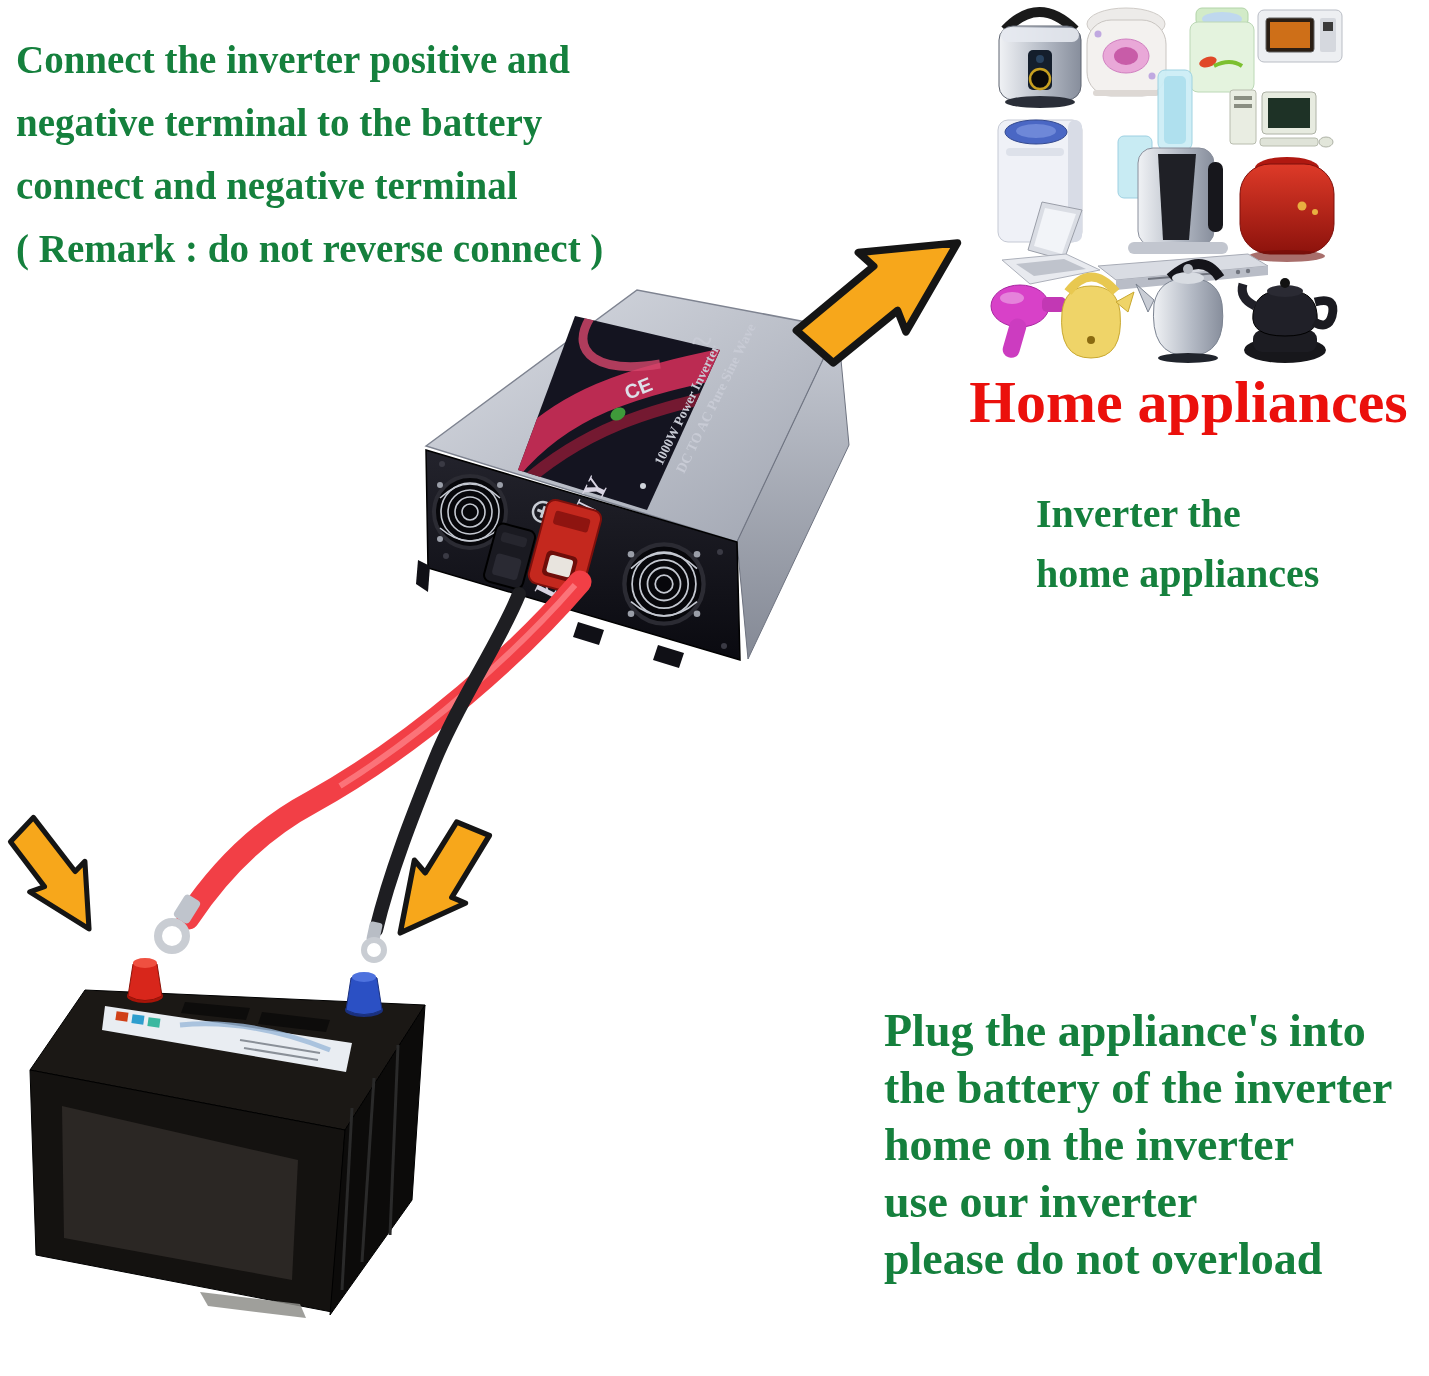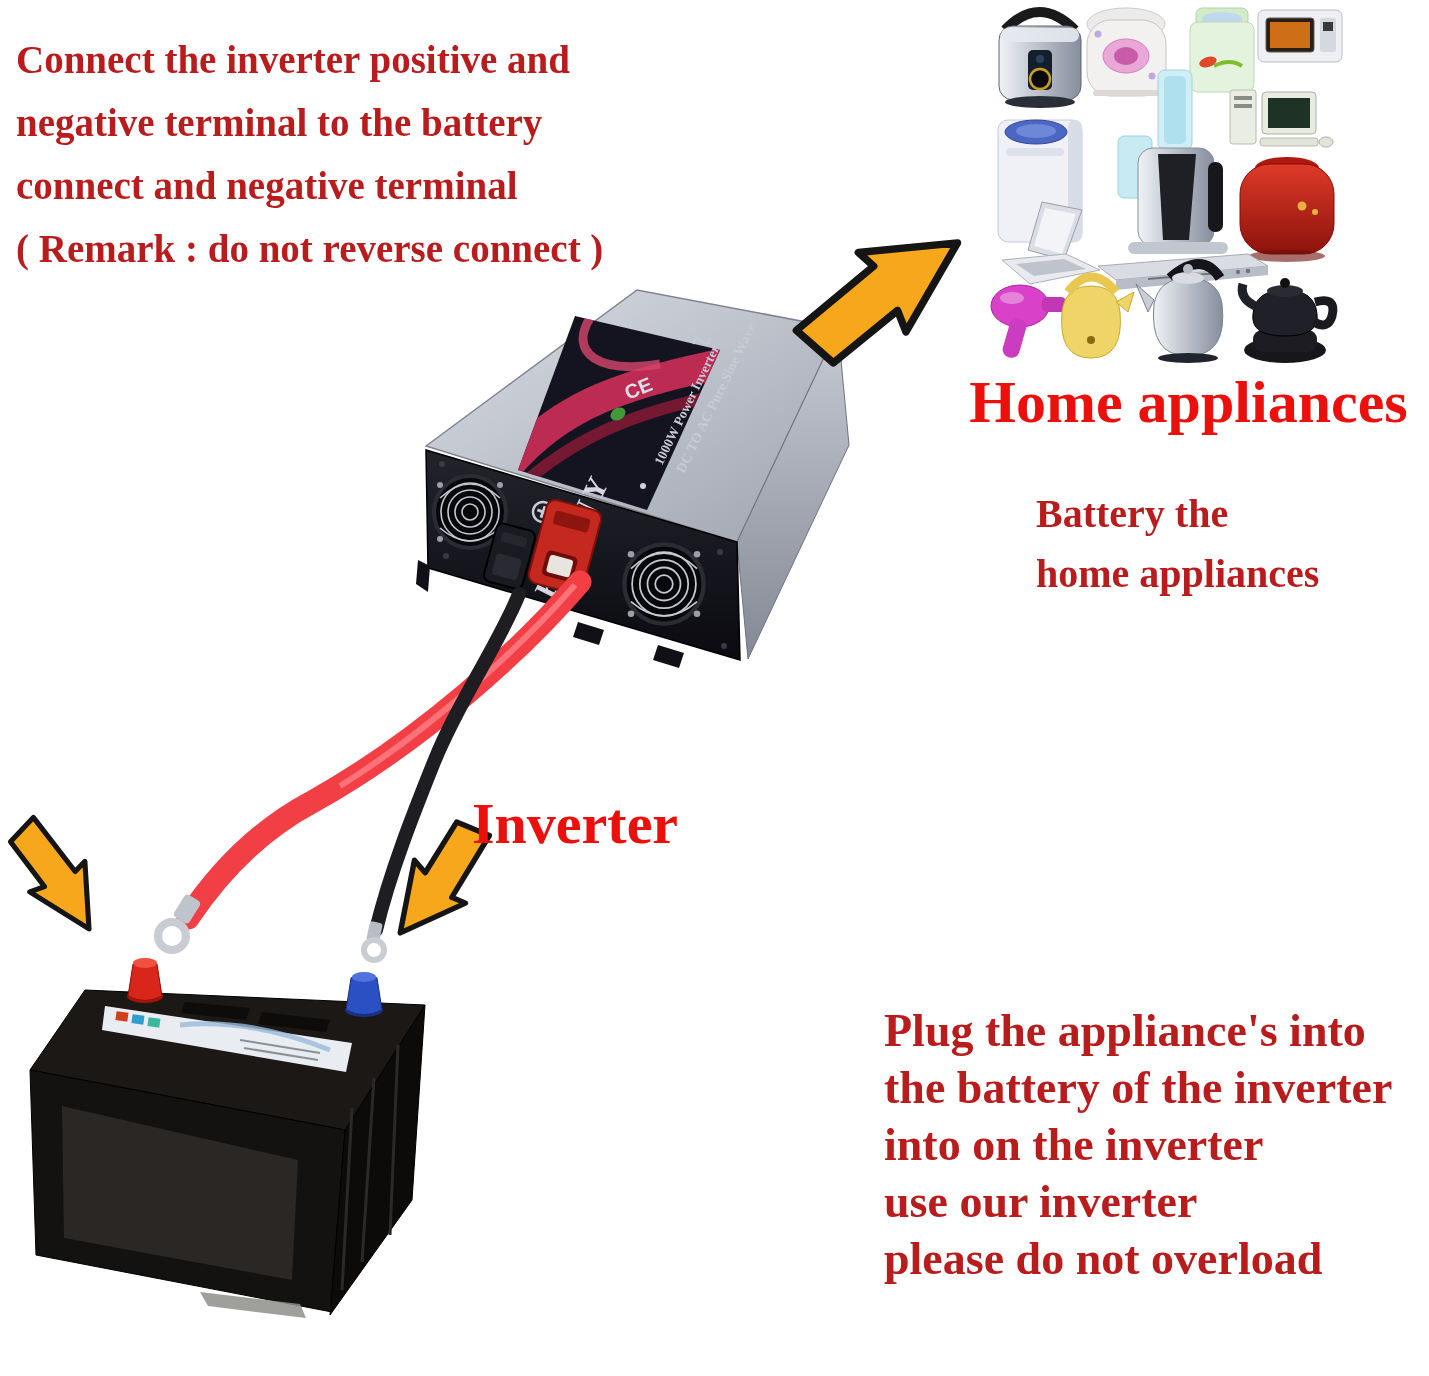"Connect the inverter positive and" .gold { color: #b91c1c -> #15803d }
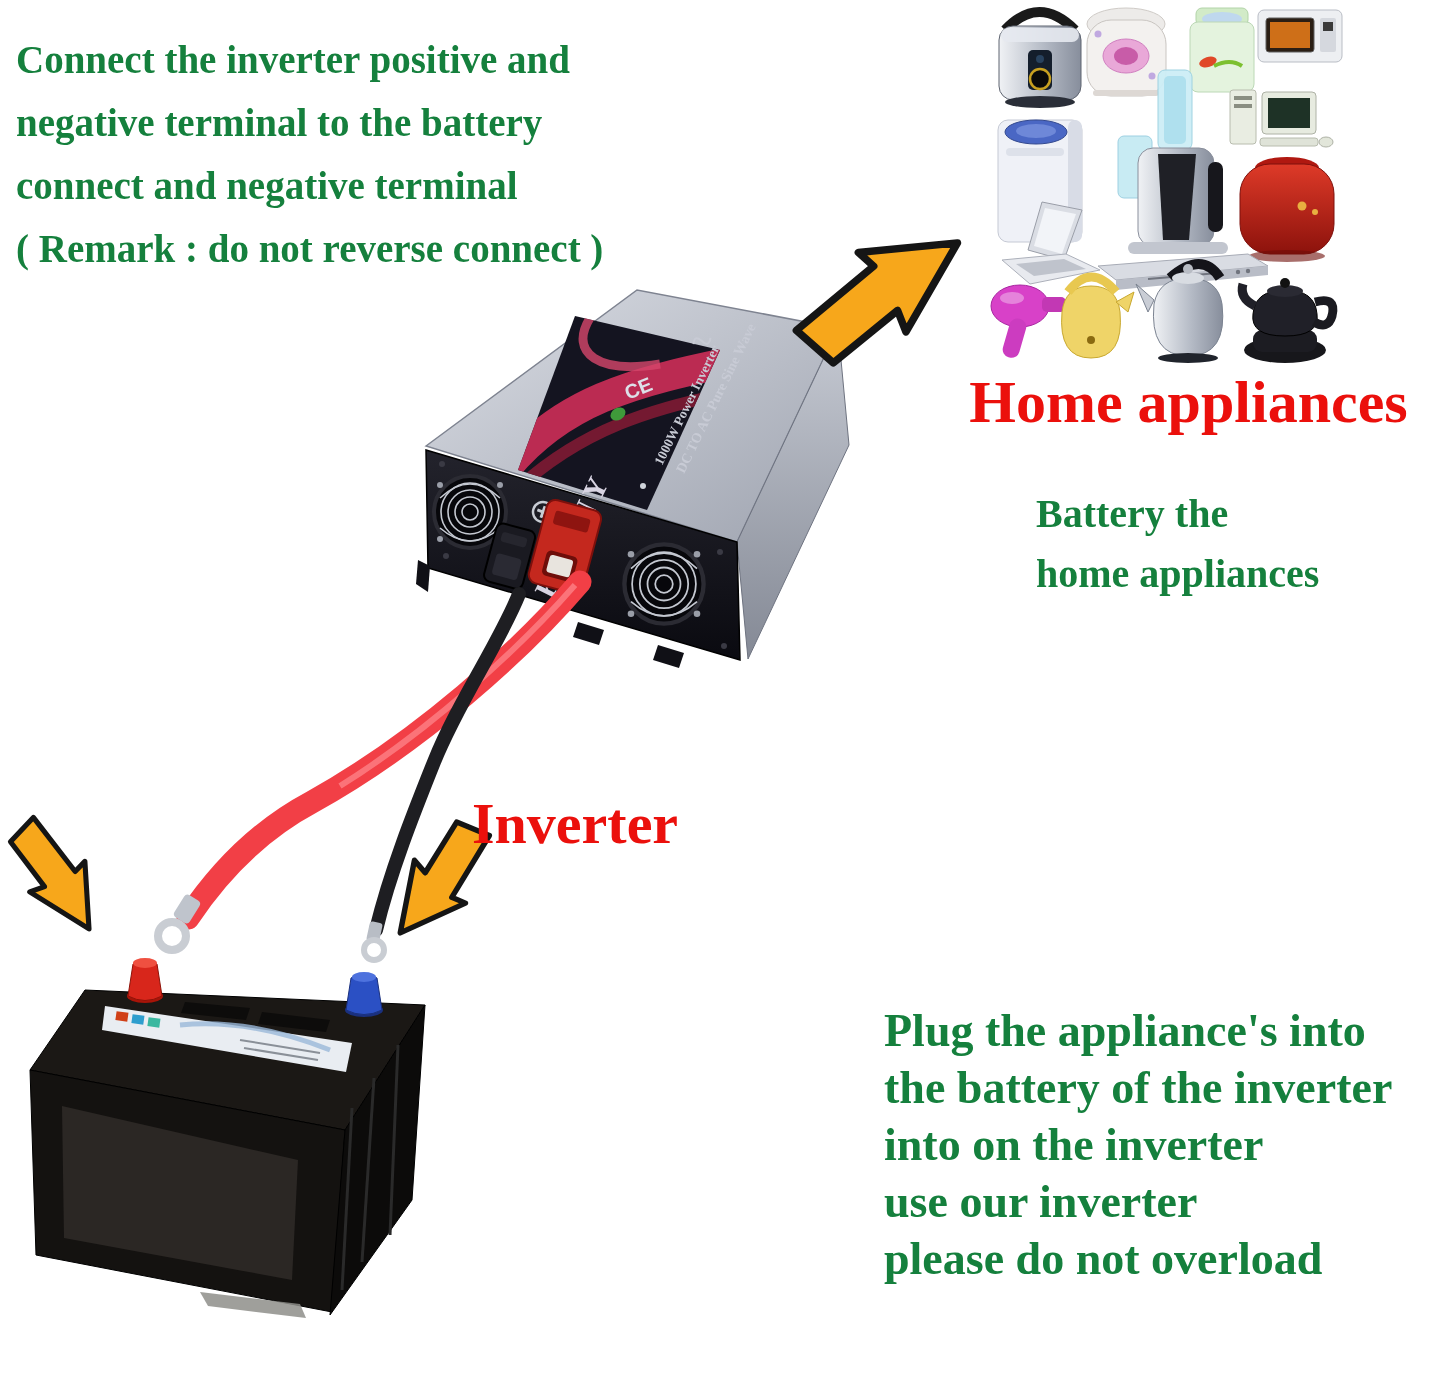"Battery the" div { text: Battery -> Inverter }
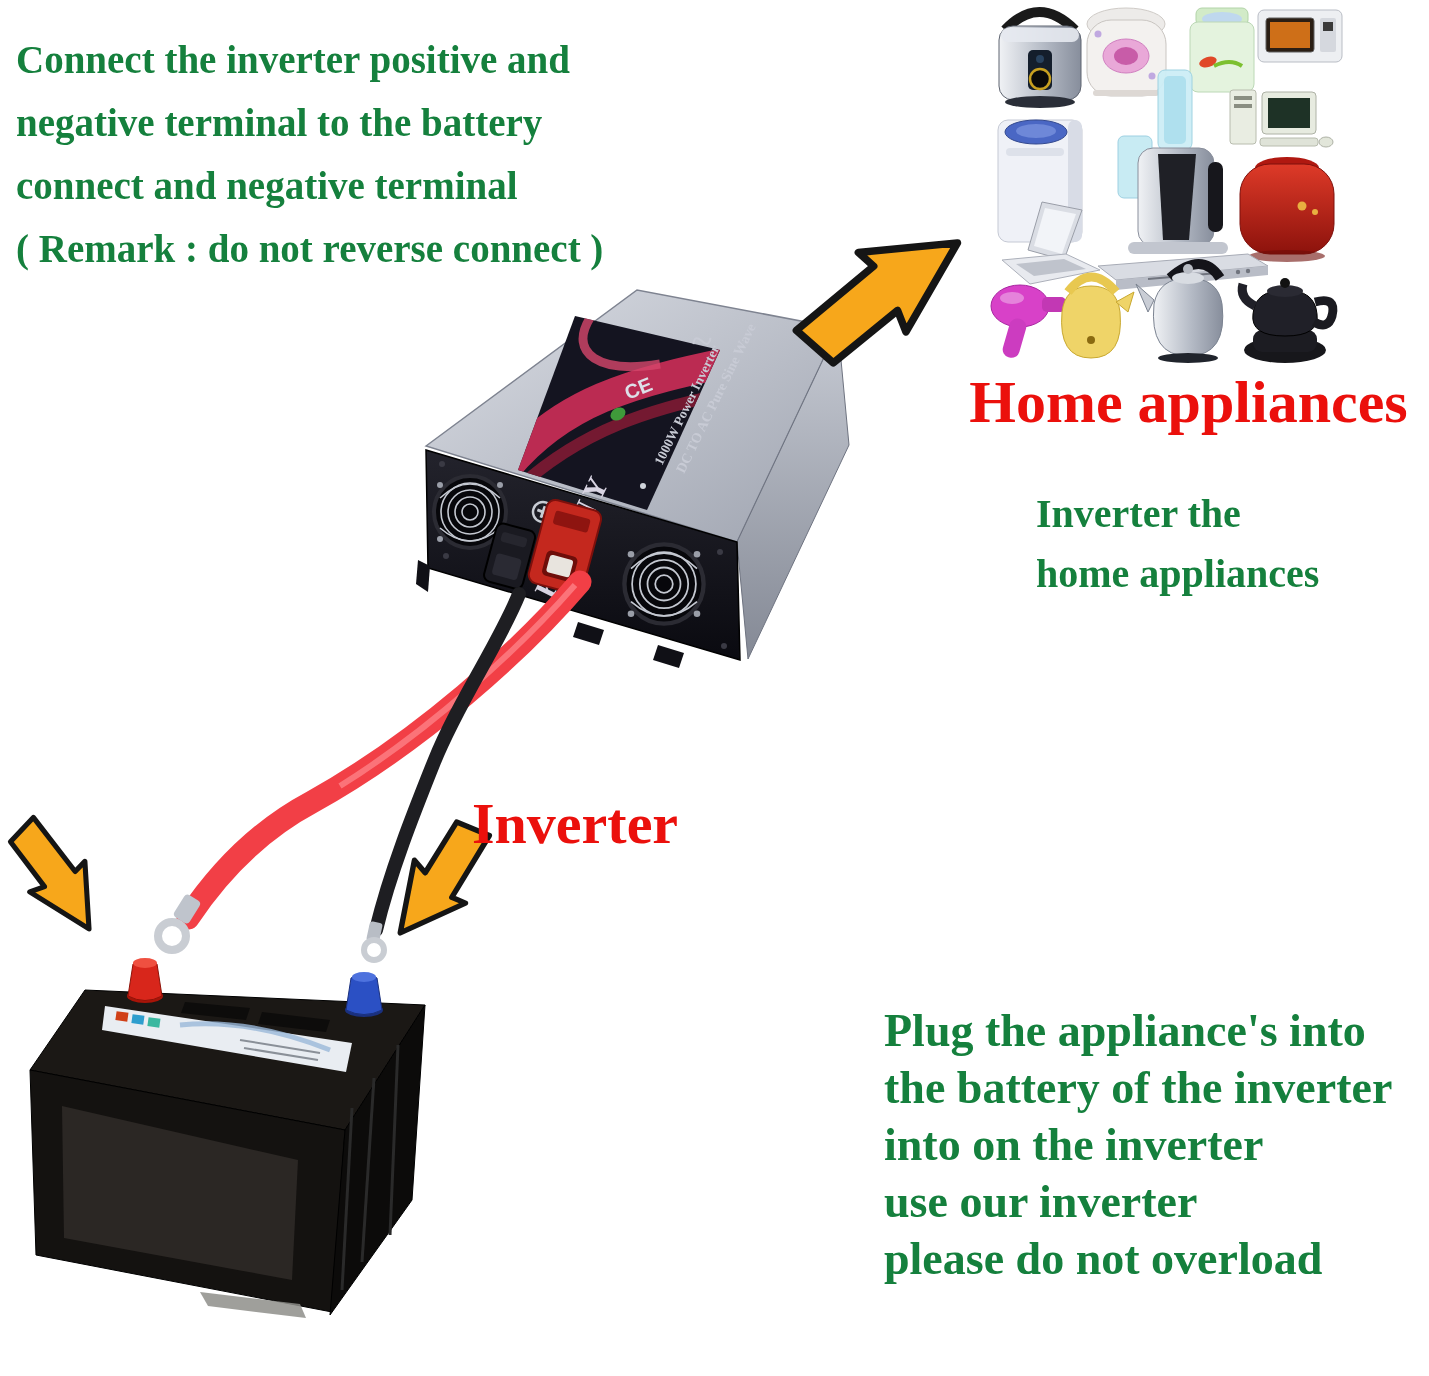"Inverter" div.tb { html: <div>Inverter</div> -> none }
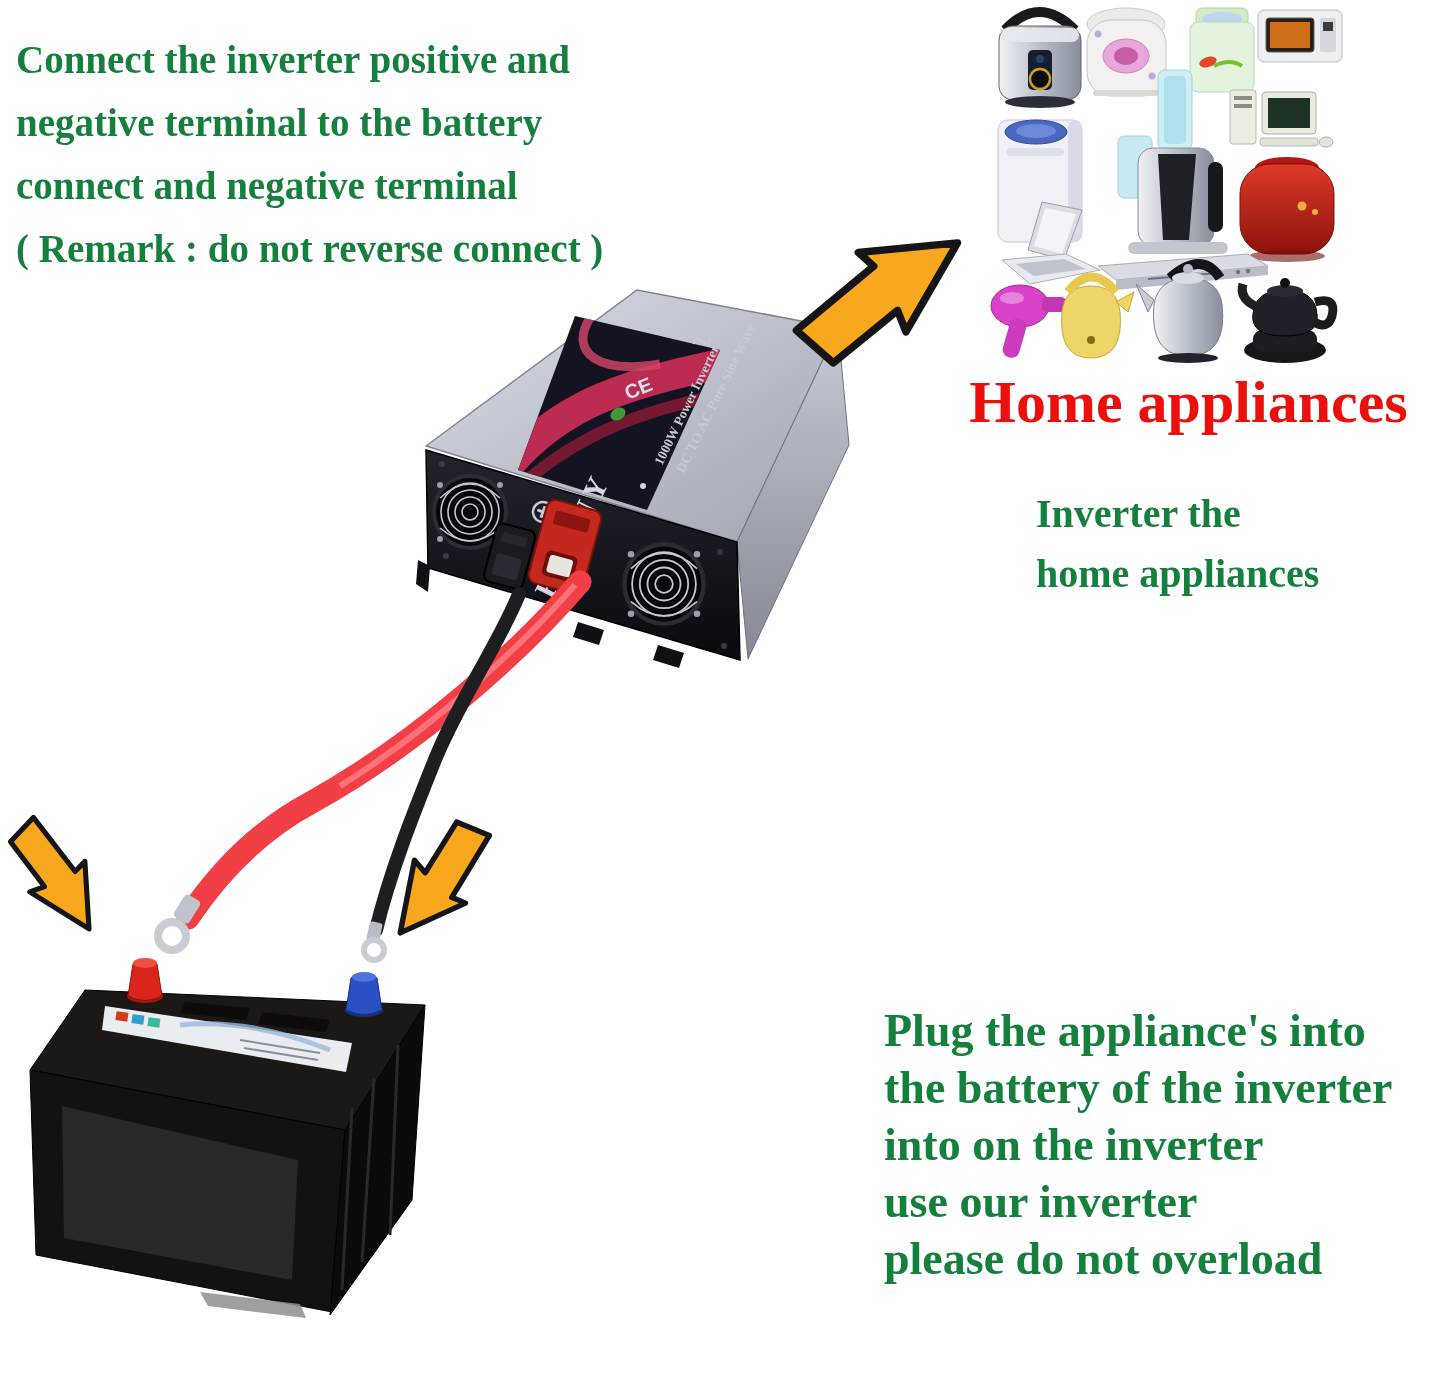"into on the inverter" div { text: into -> home }
